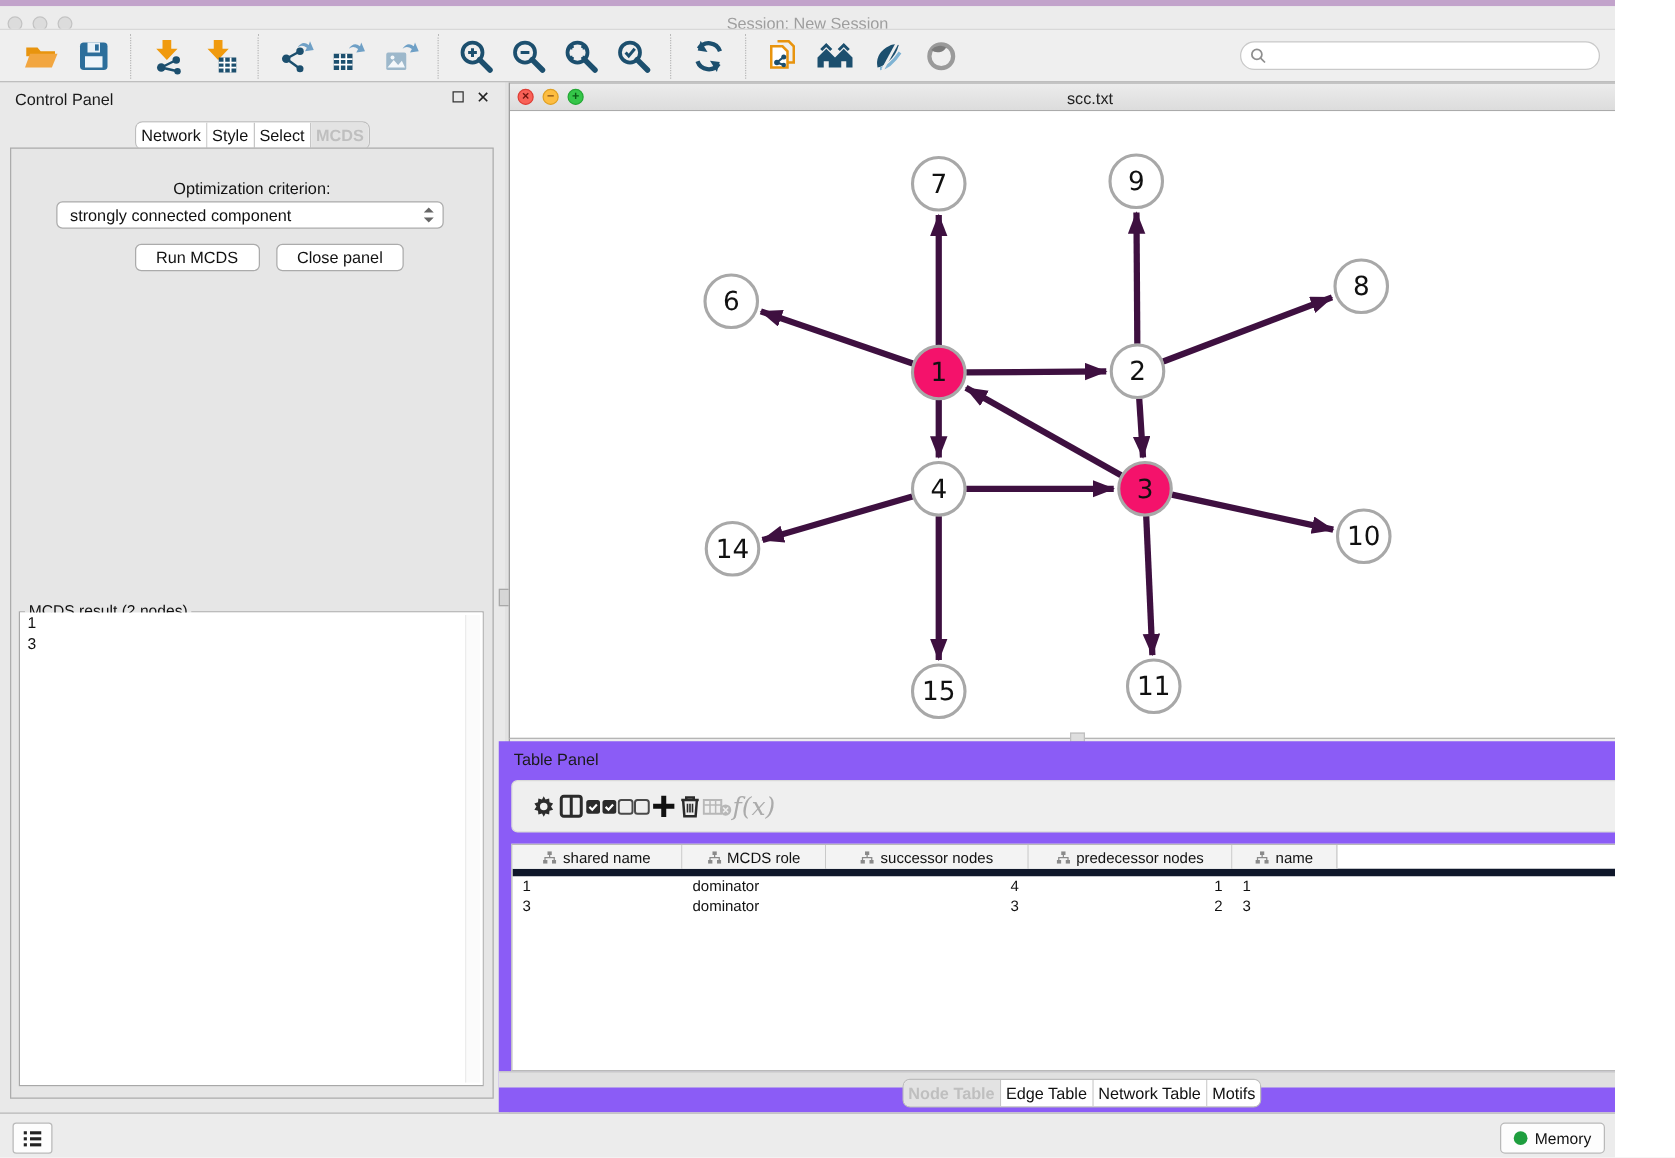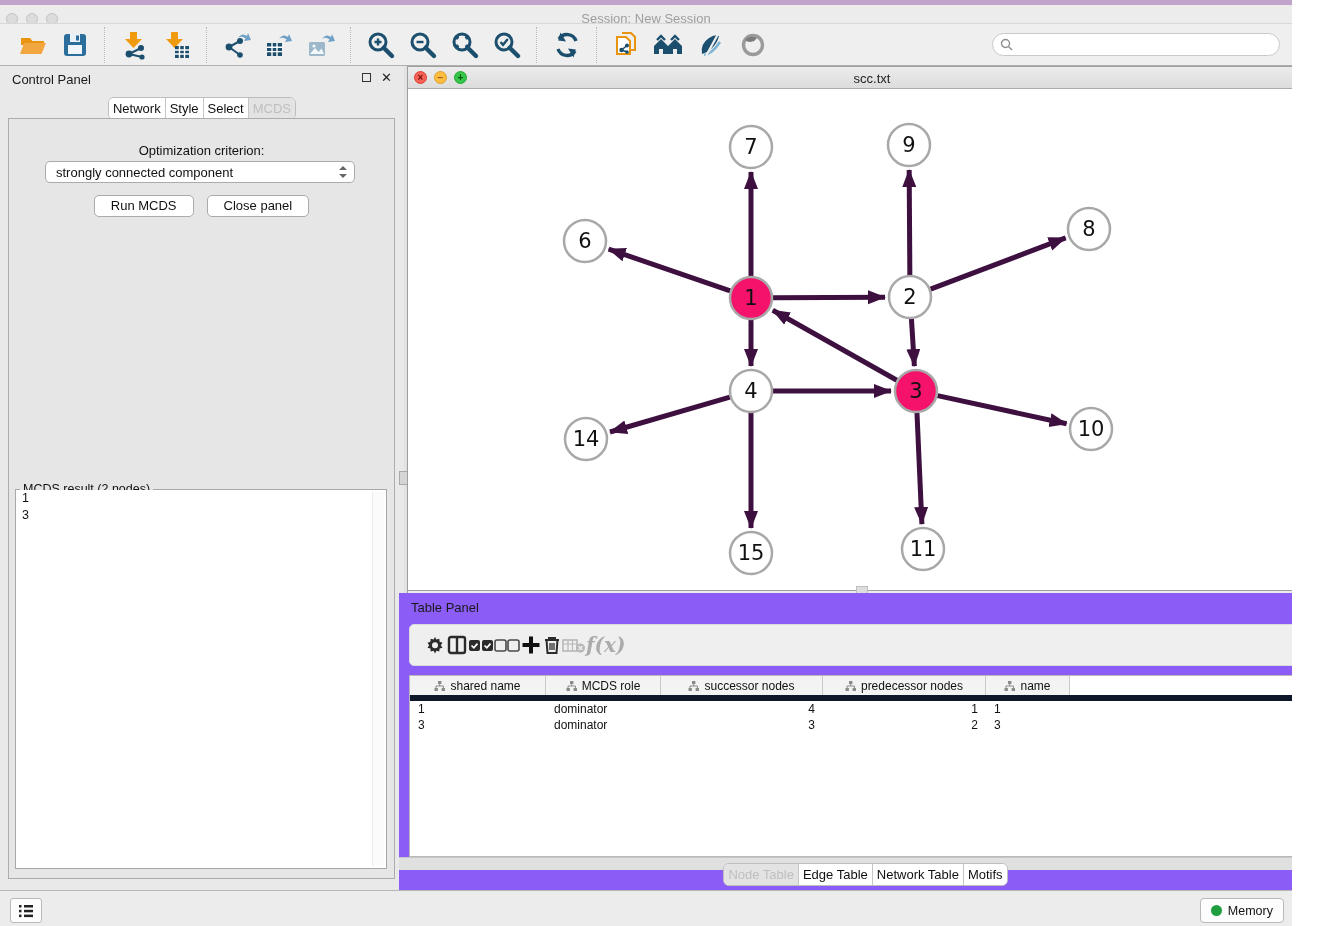"MCDS" .tabgroup .tab.active { font-weight: none -> bold }
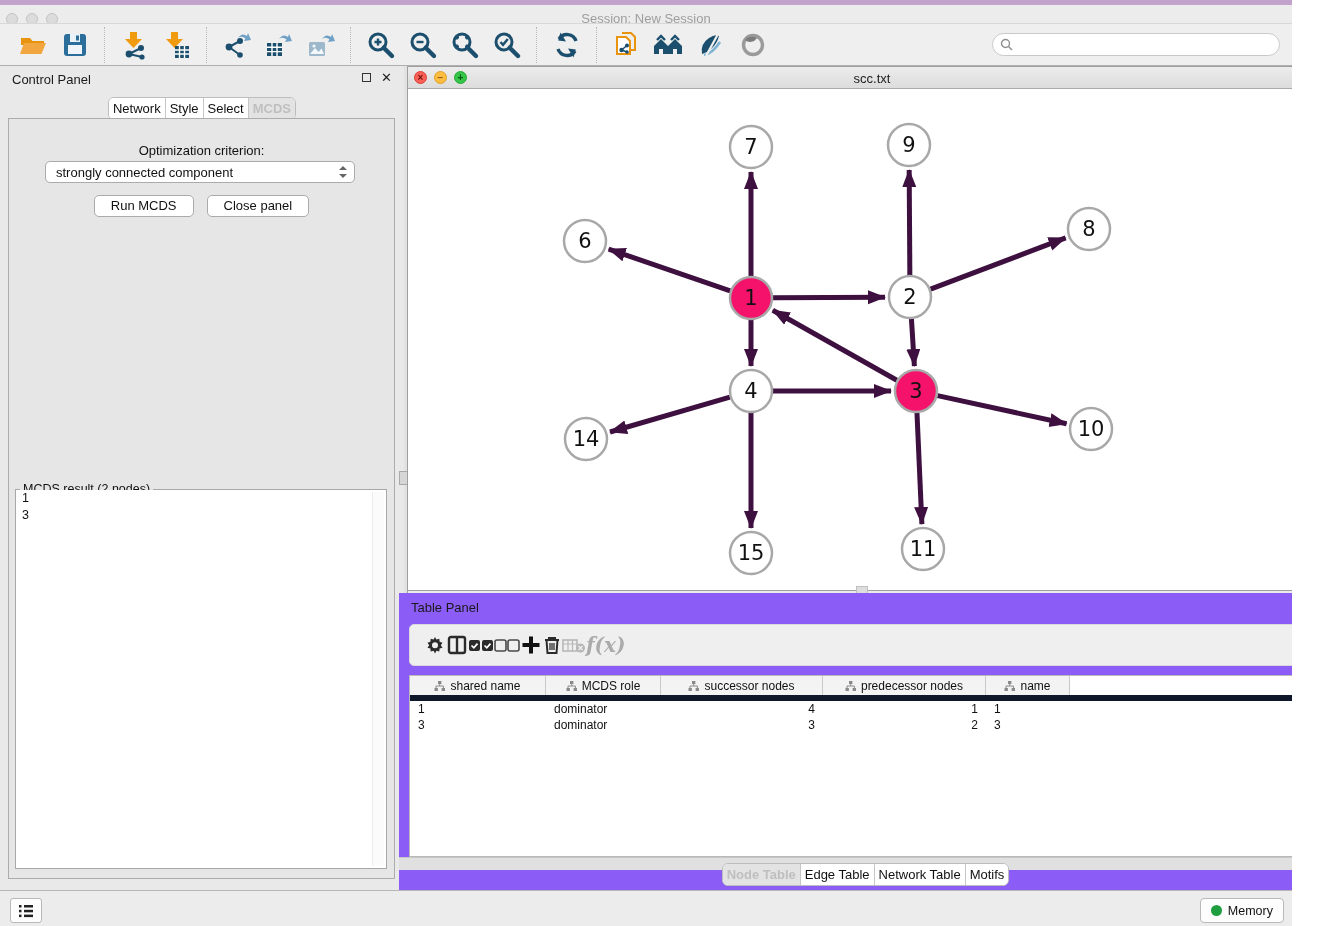"Run MCDS" .btn-row { left: 0 -> 14px }
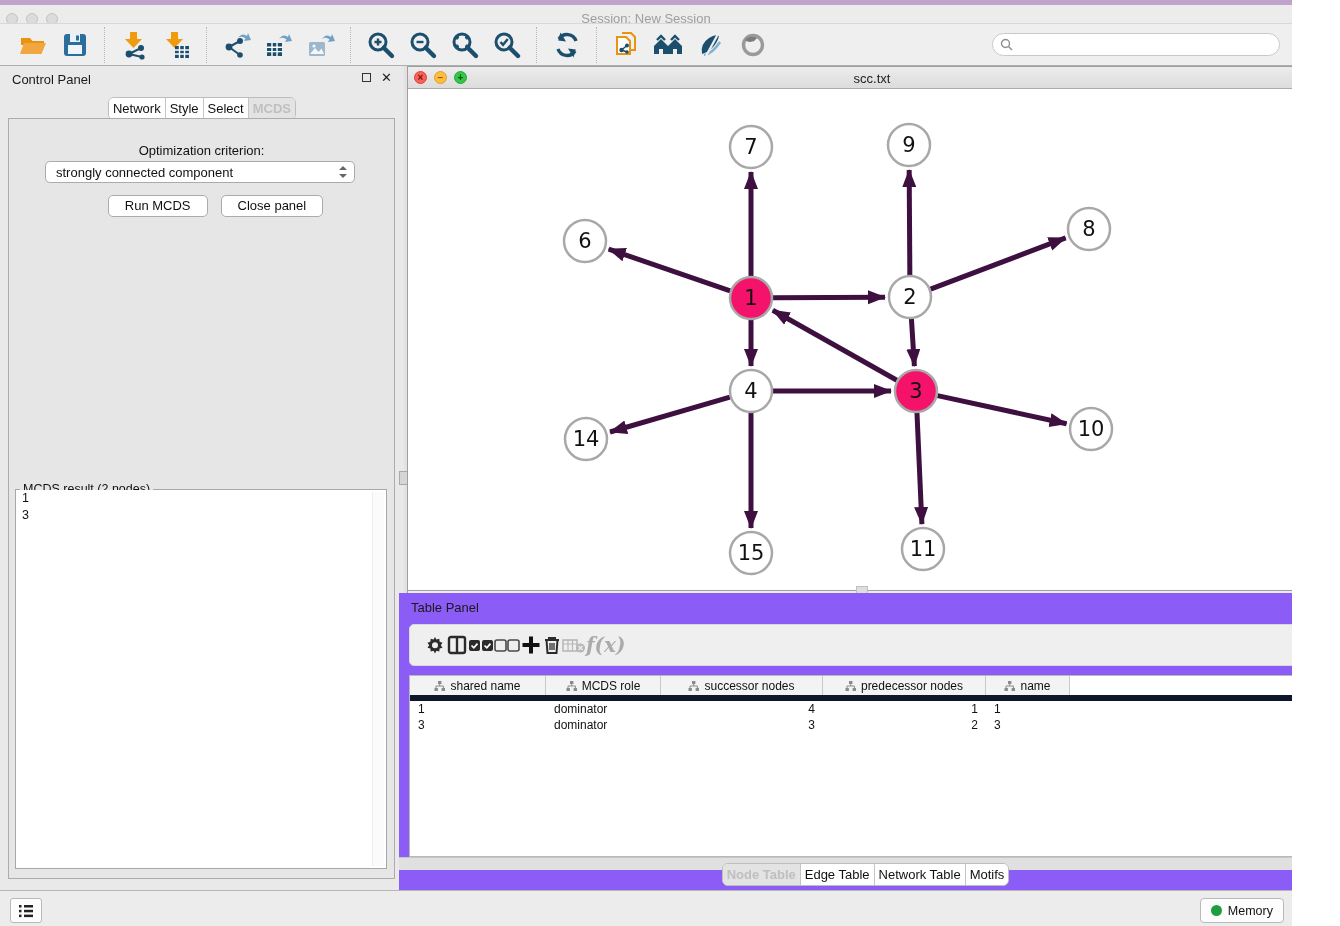"f(x)" .tp-toolbar { font-weight: bold -> none }
